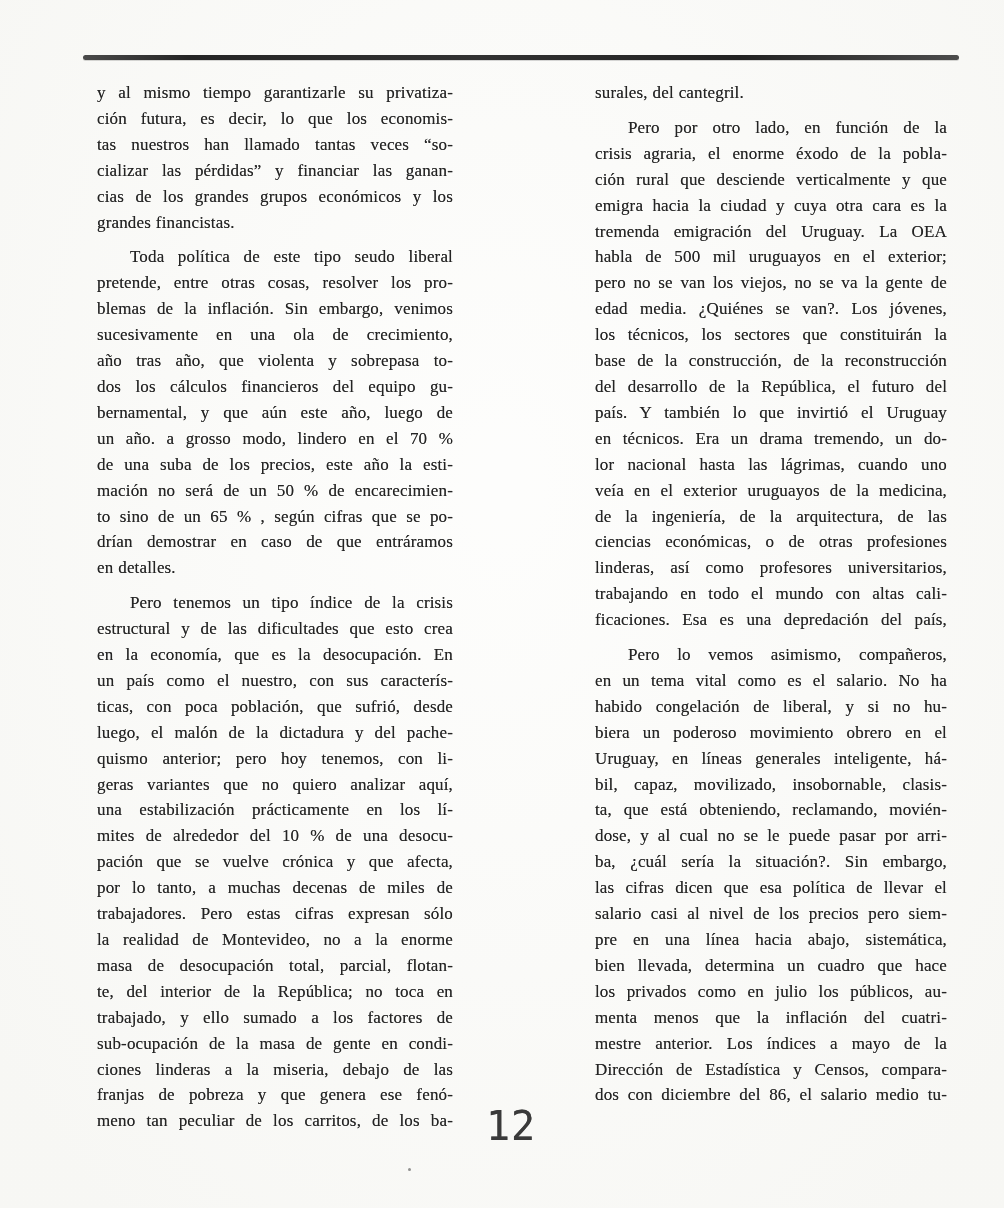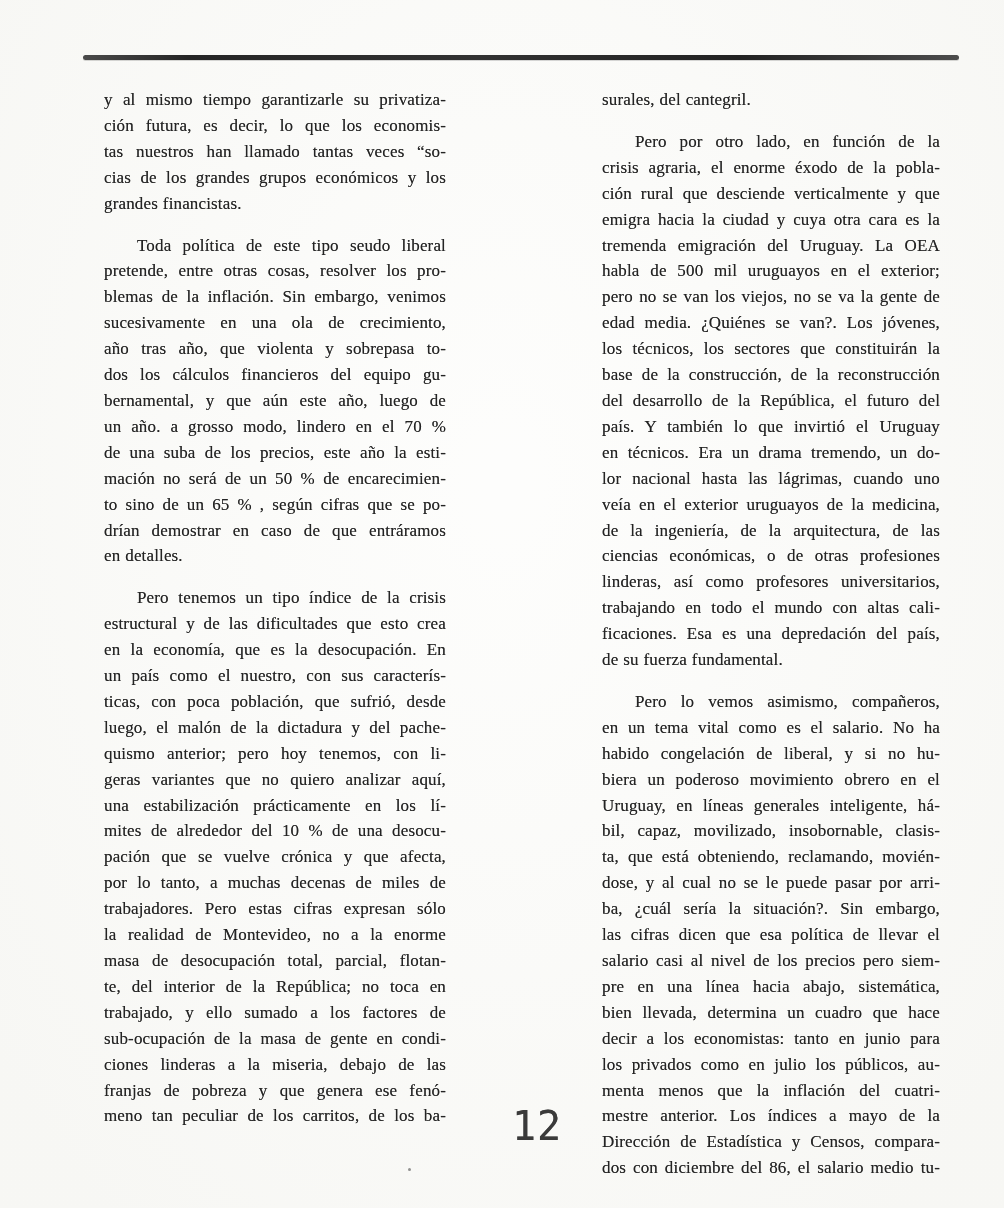"y al mismo tiempo garantizarle" .para { margin: 16px -> 9px }
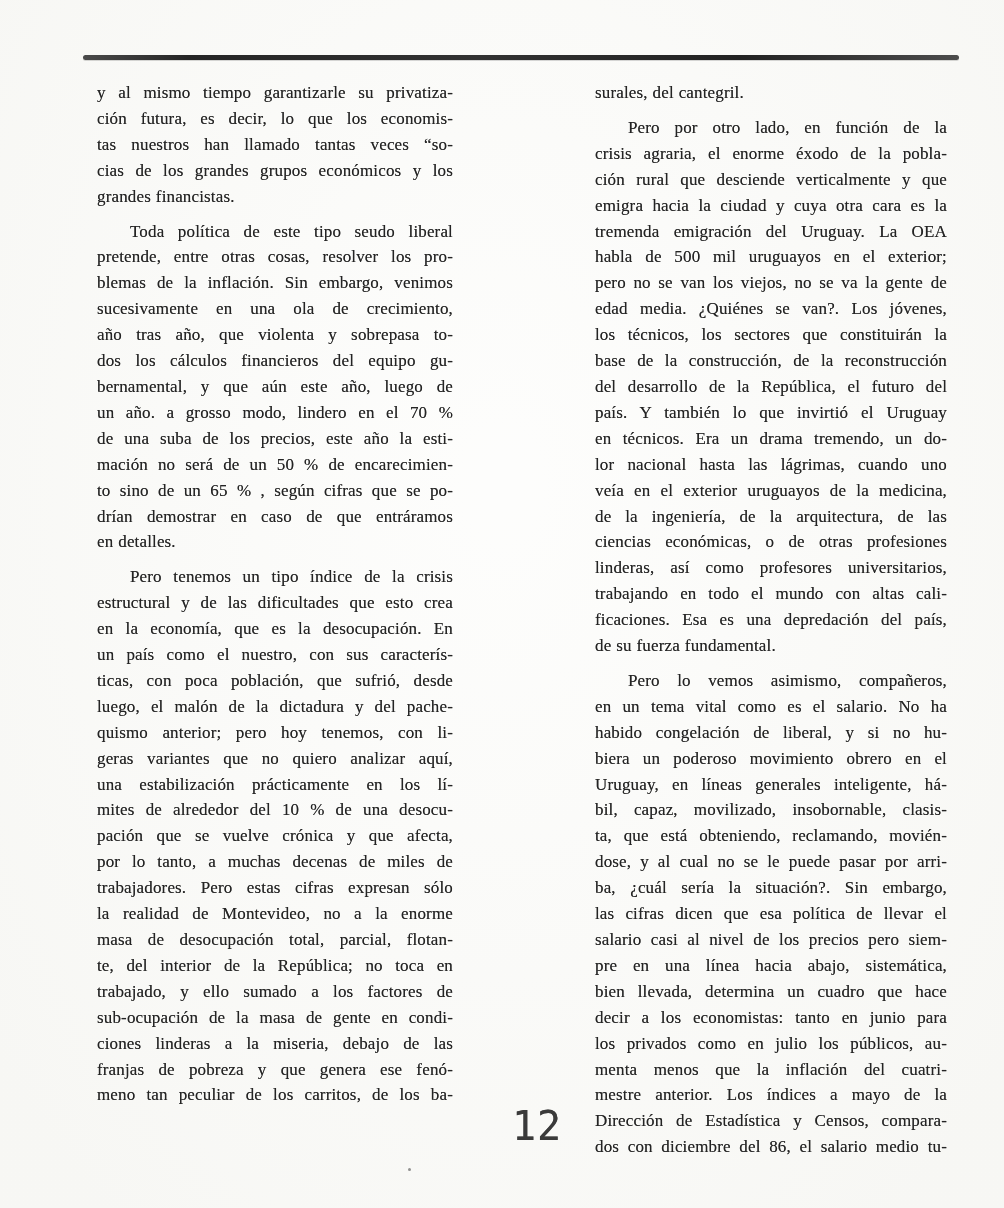"cializar las pérdidas” y financiar" div.line { html: none -> <div>cializar las pérdidas” y financiar las ganan-</div> }
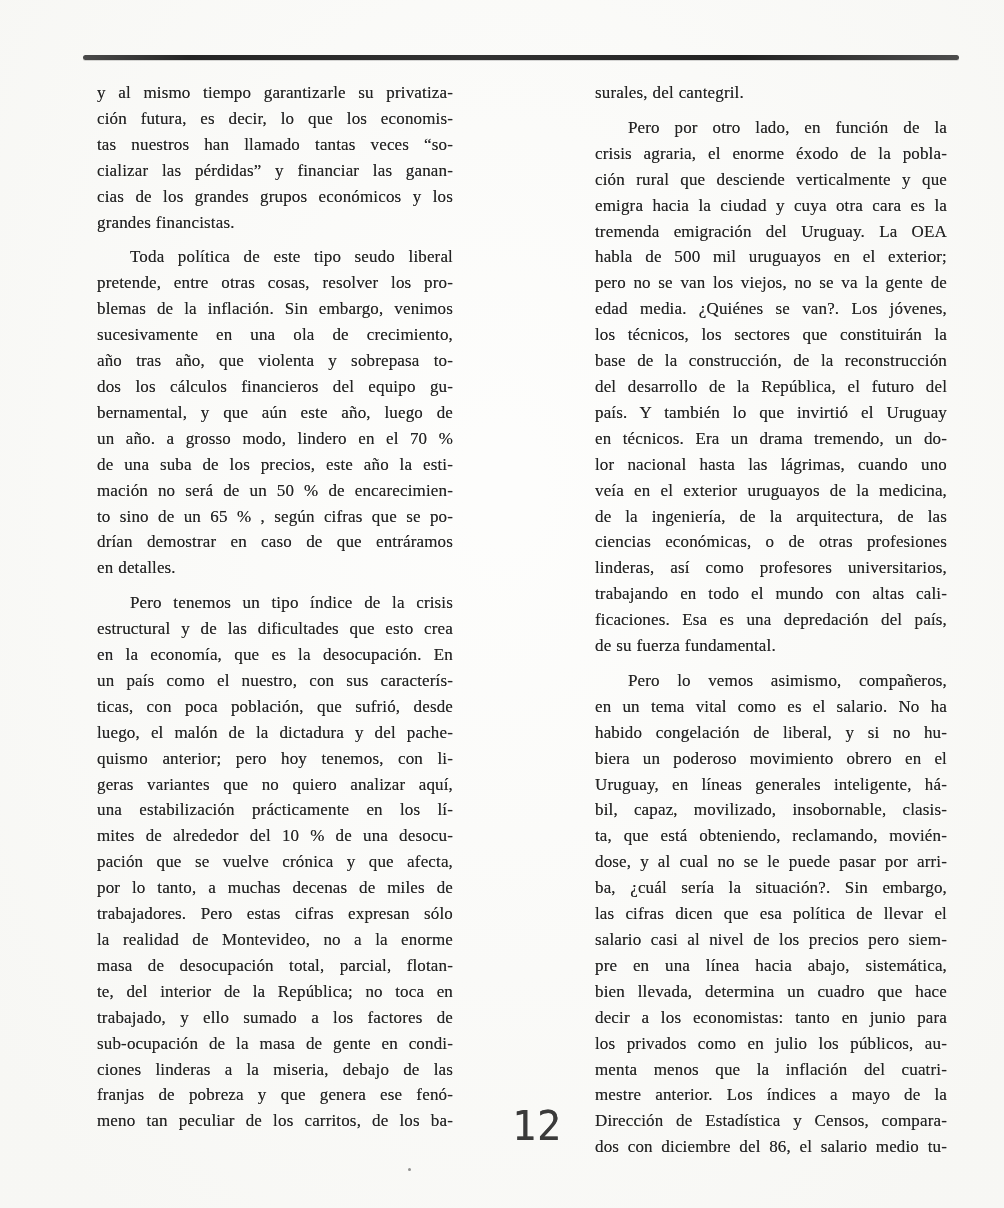"de su fuerza fundamental." div.line { html: <div>de su fuerza fundamental.</div> -> none }
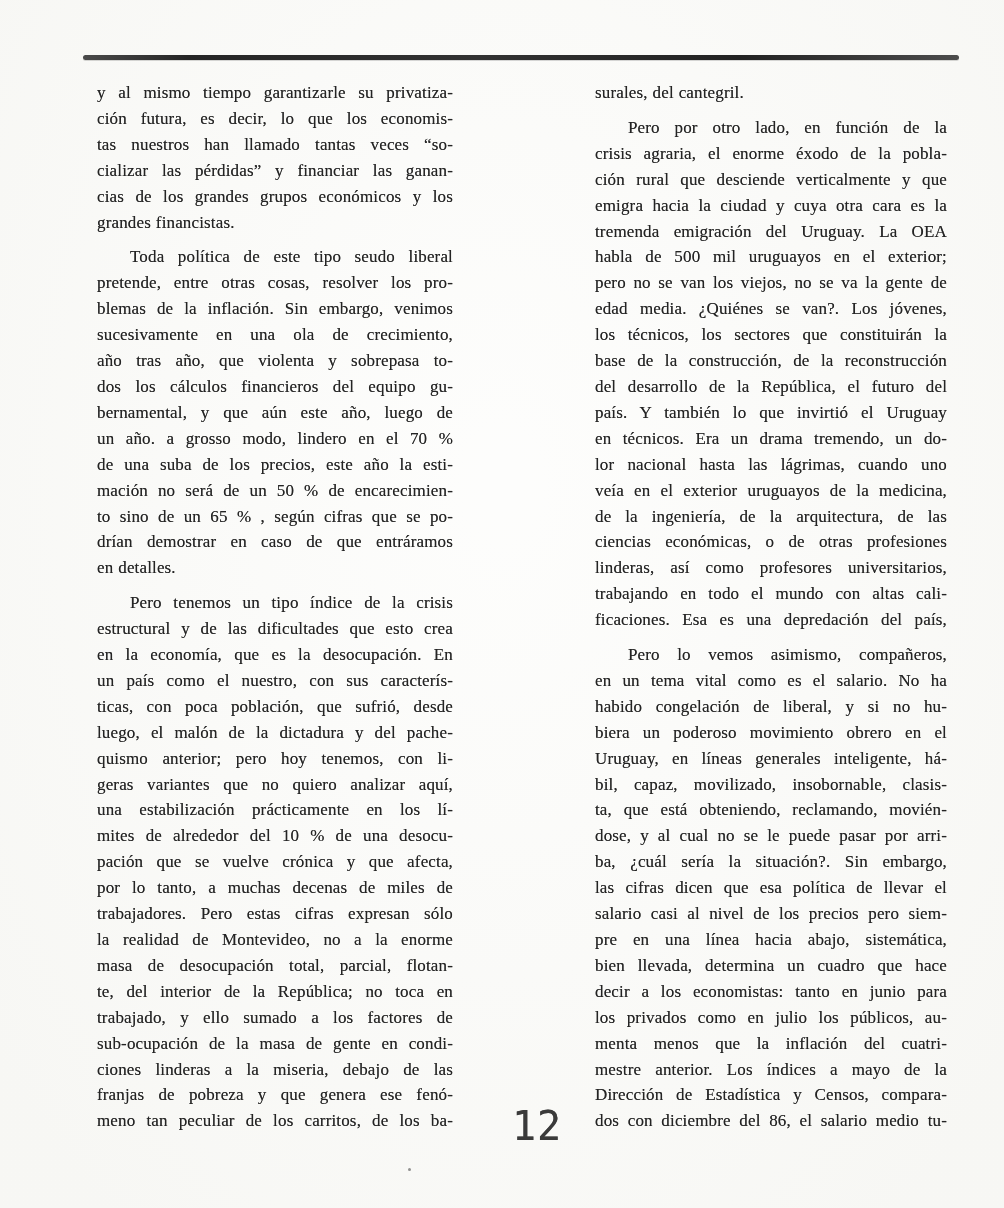"decir a los economistas: tanto" div.line { html: <div>decir a los economistas: tanto en junio para</div> -> none }
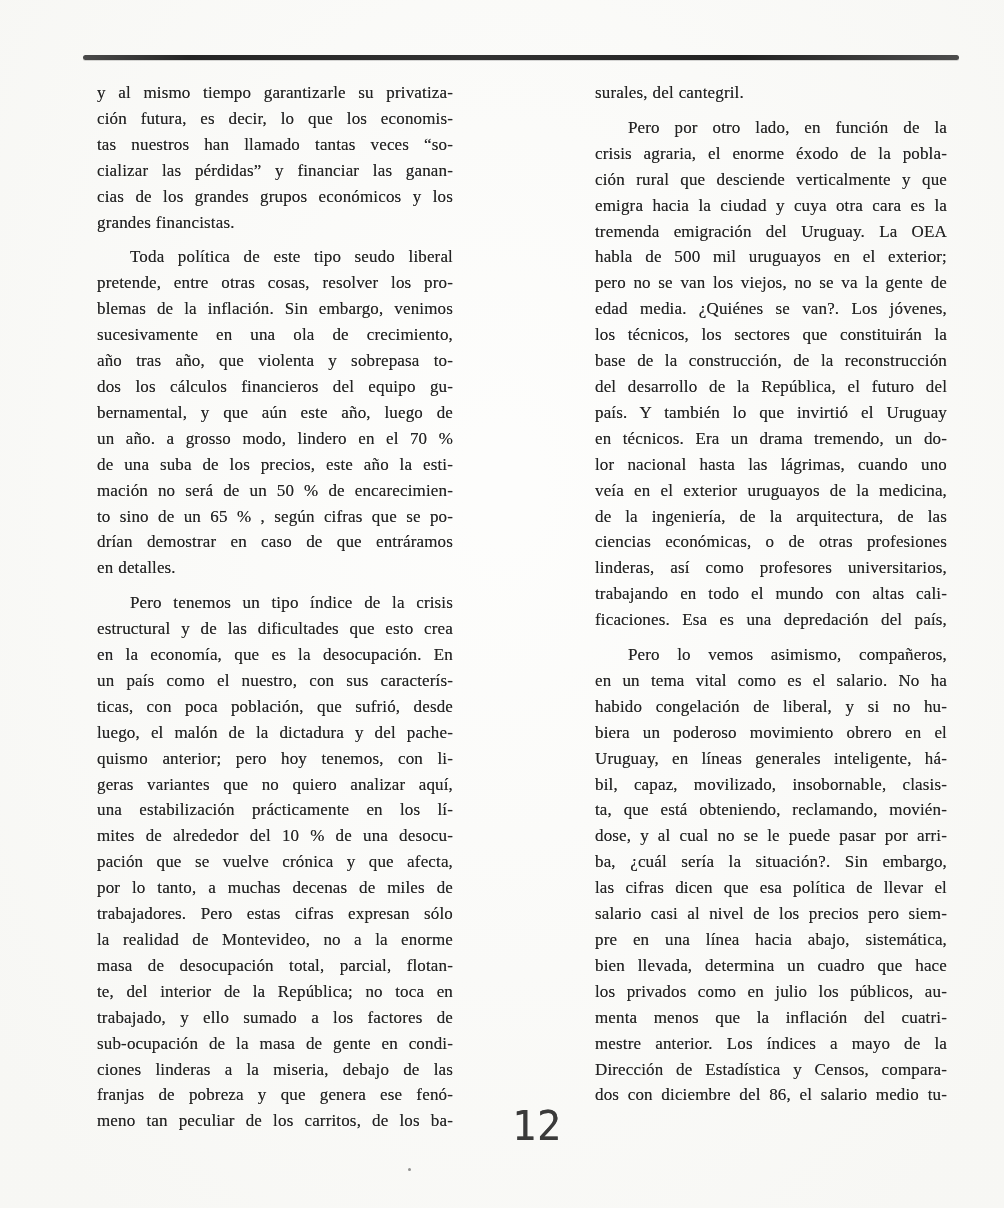"12" .page-number { left: 512px -> 486px }
